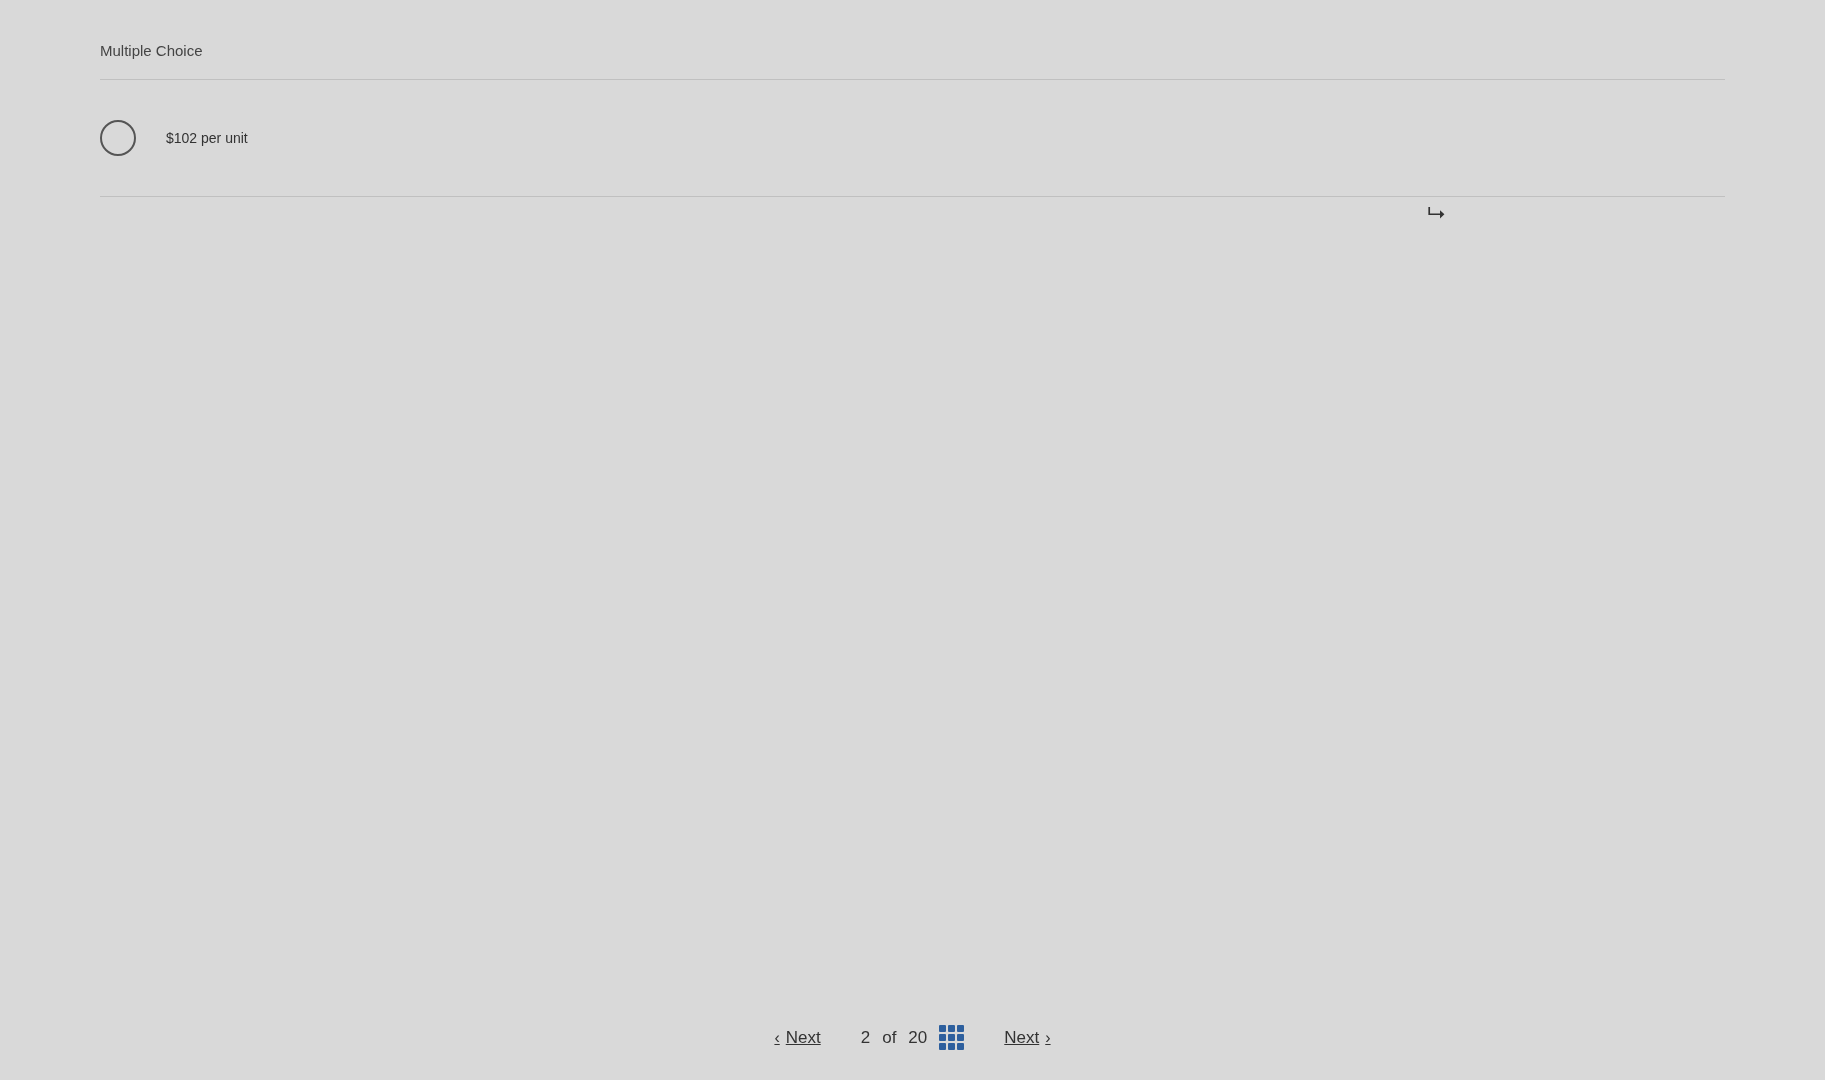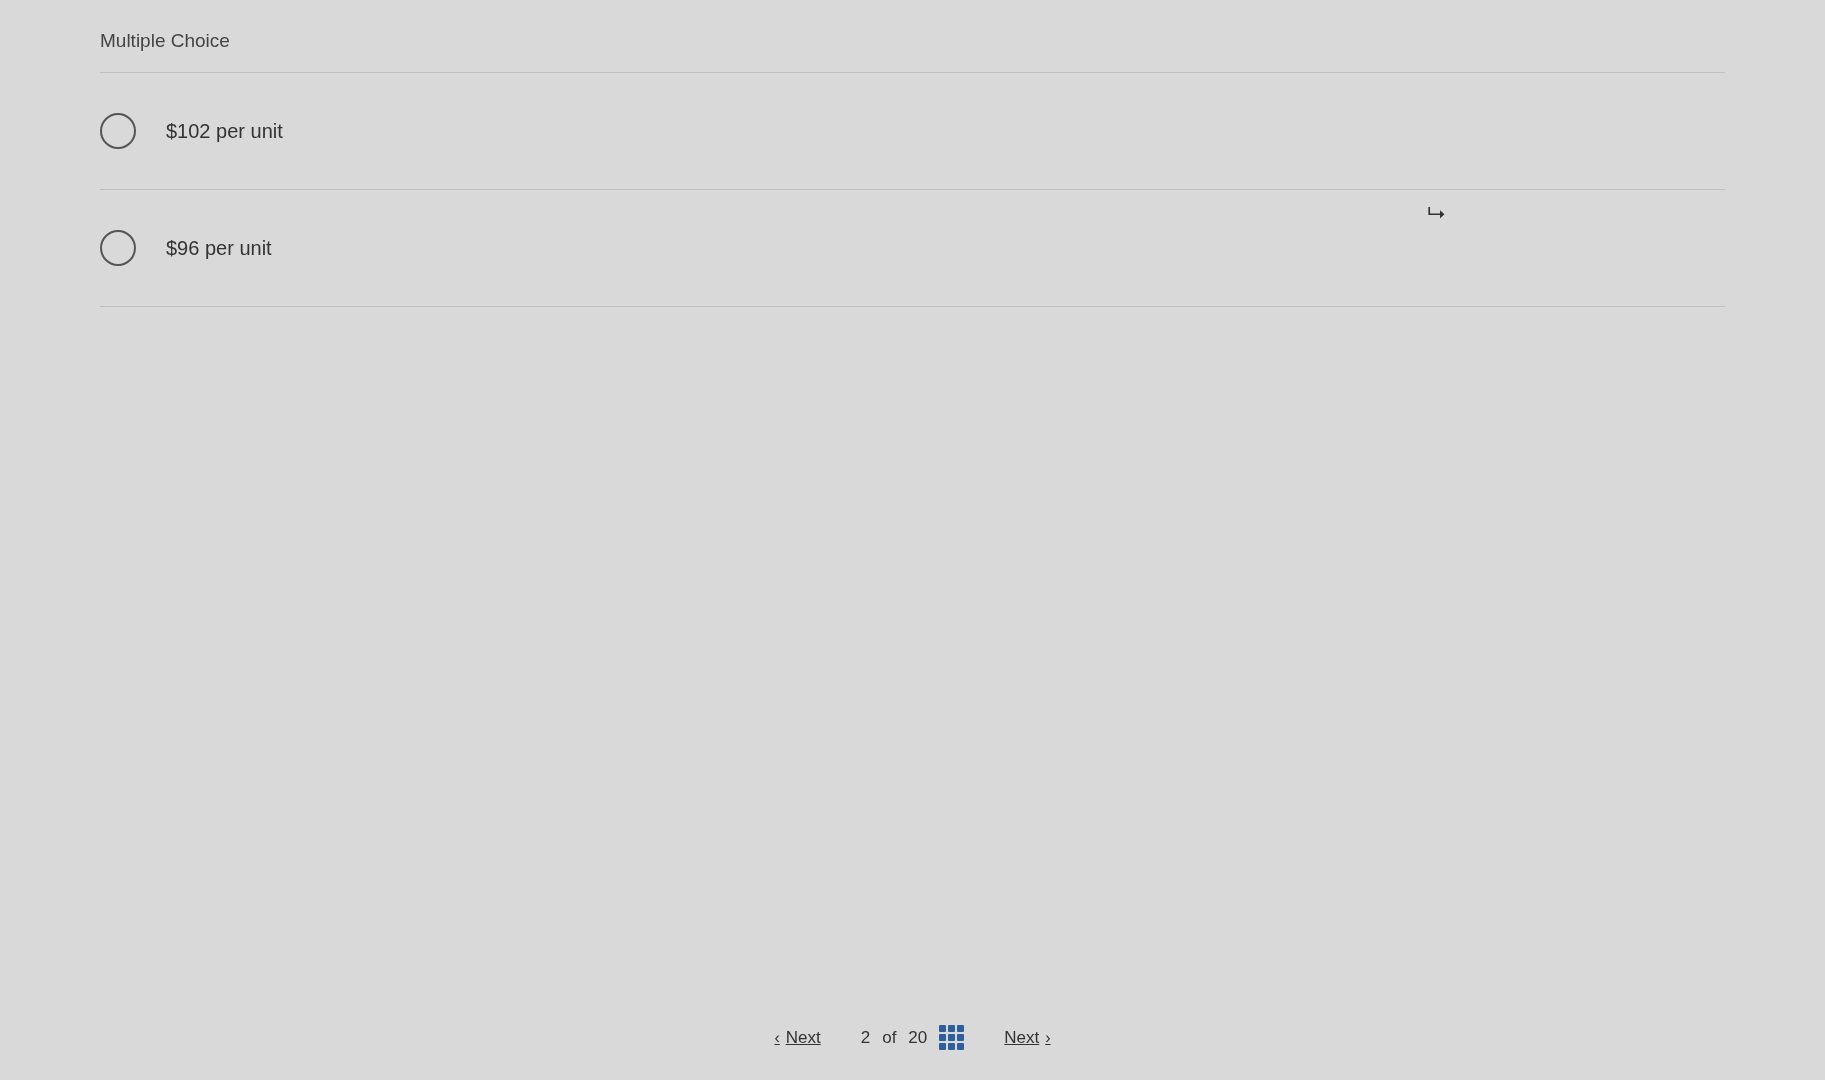"Multiple Choice" .question-type-label { font-size: 19px -> 15px; padding: 30px 100px 20px 100px -> 42px 100px 20px 100px }
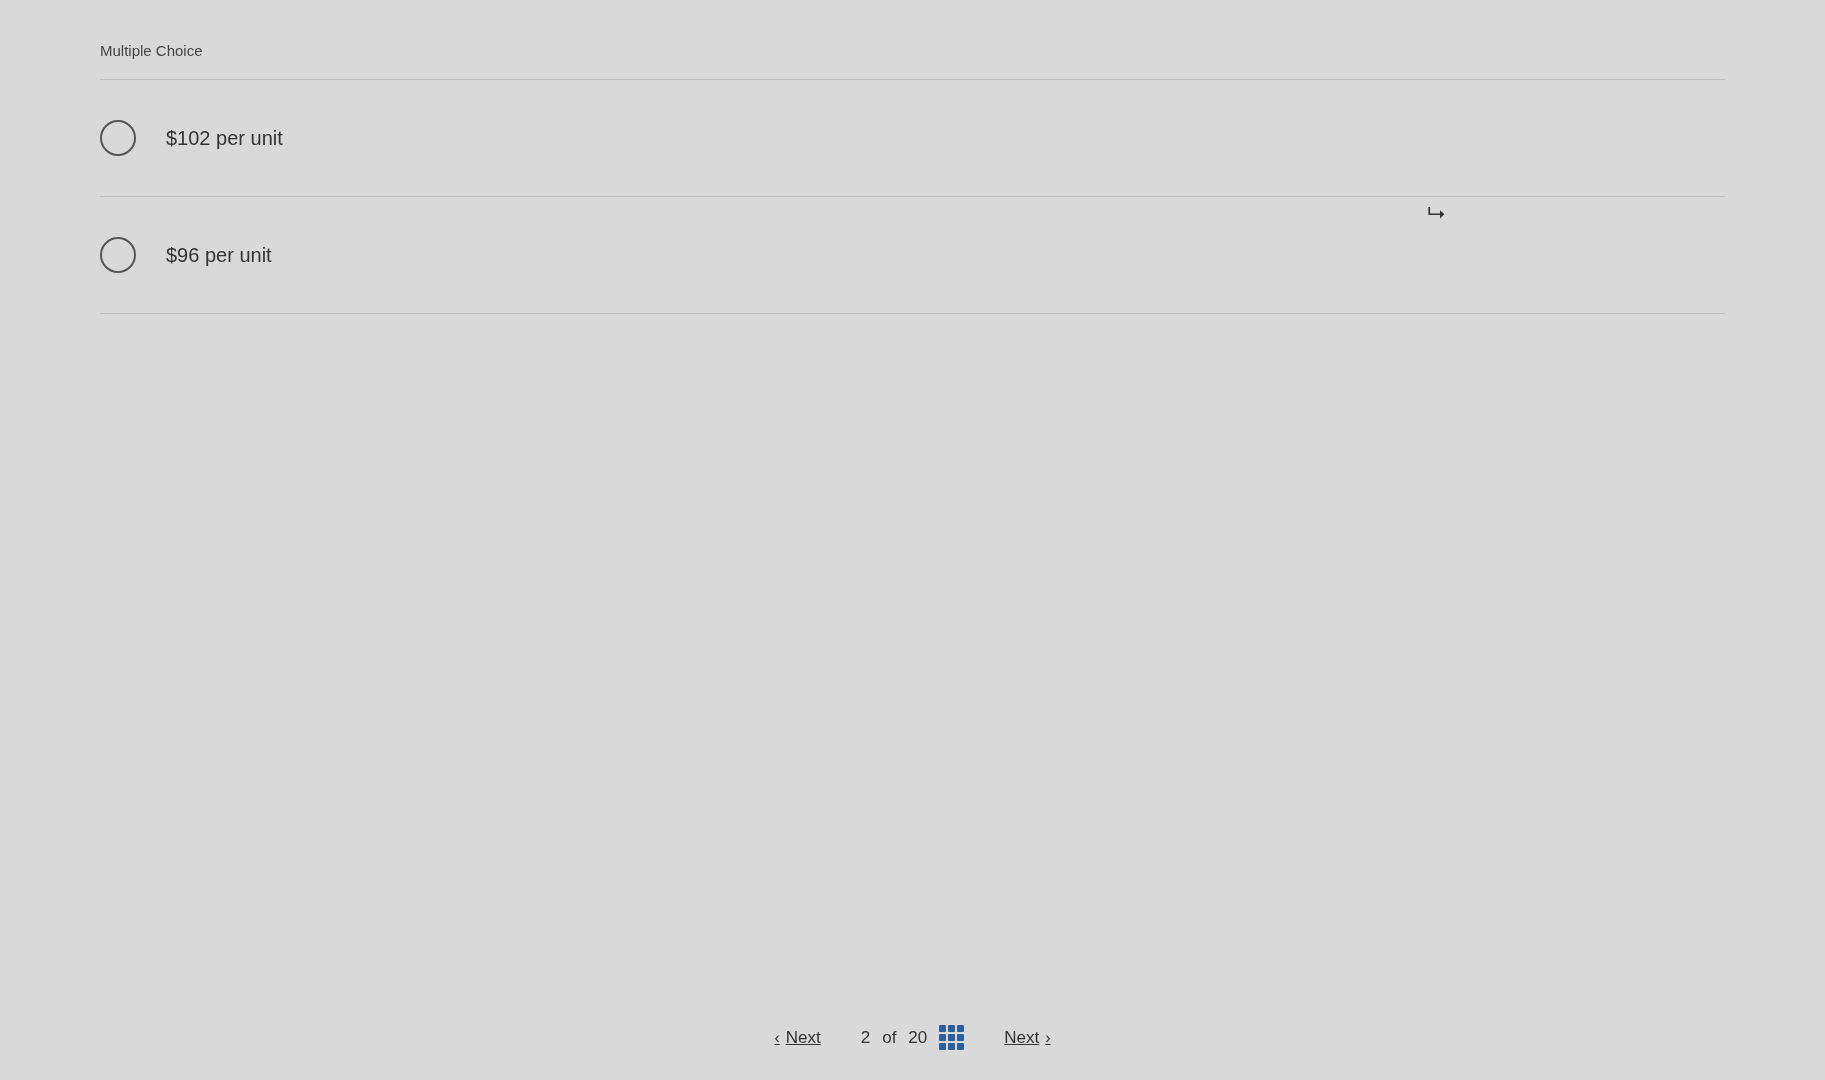"$102 per unit" .choice-text { font-size: 20px -> 14px }
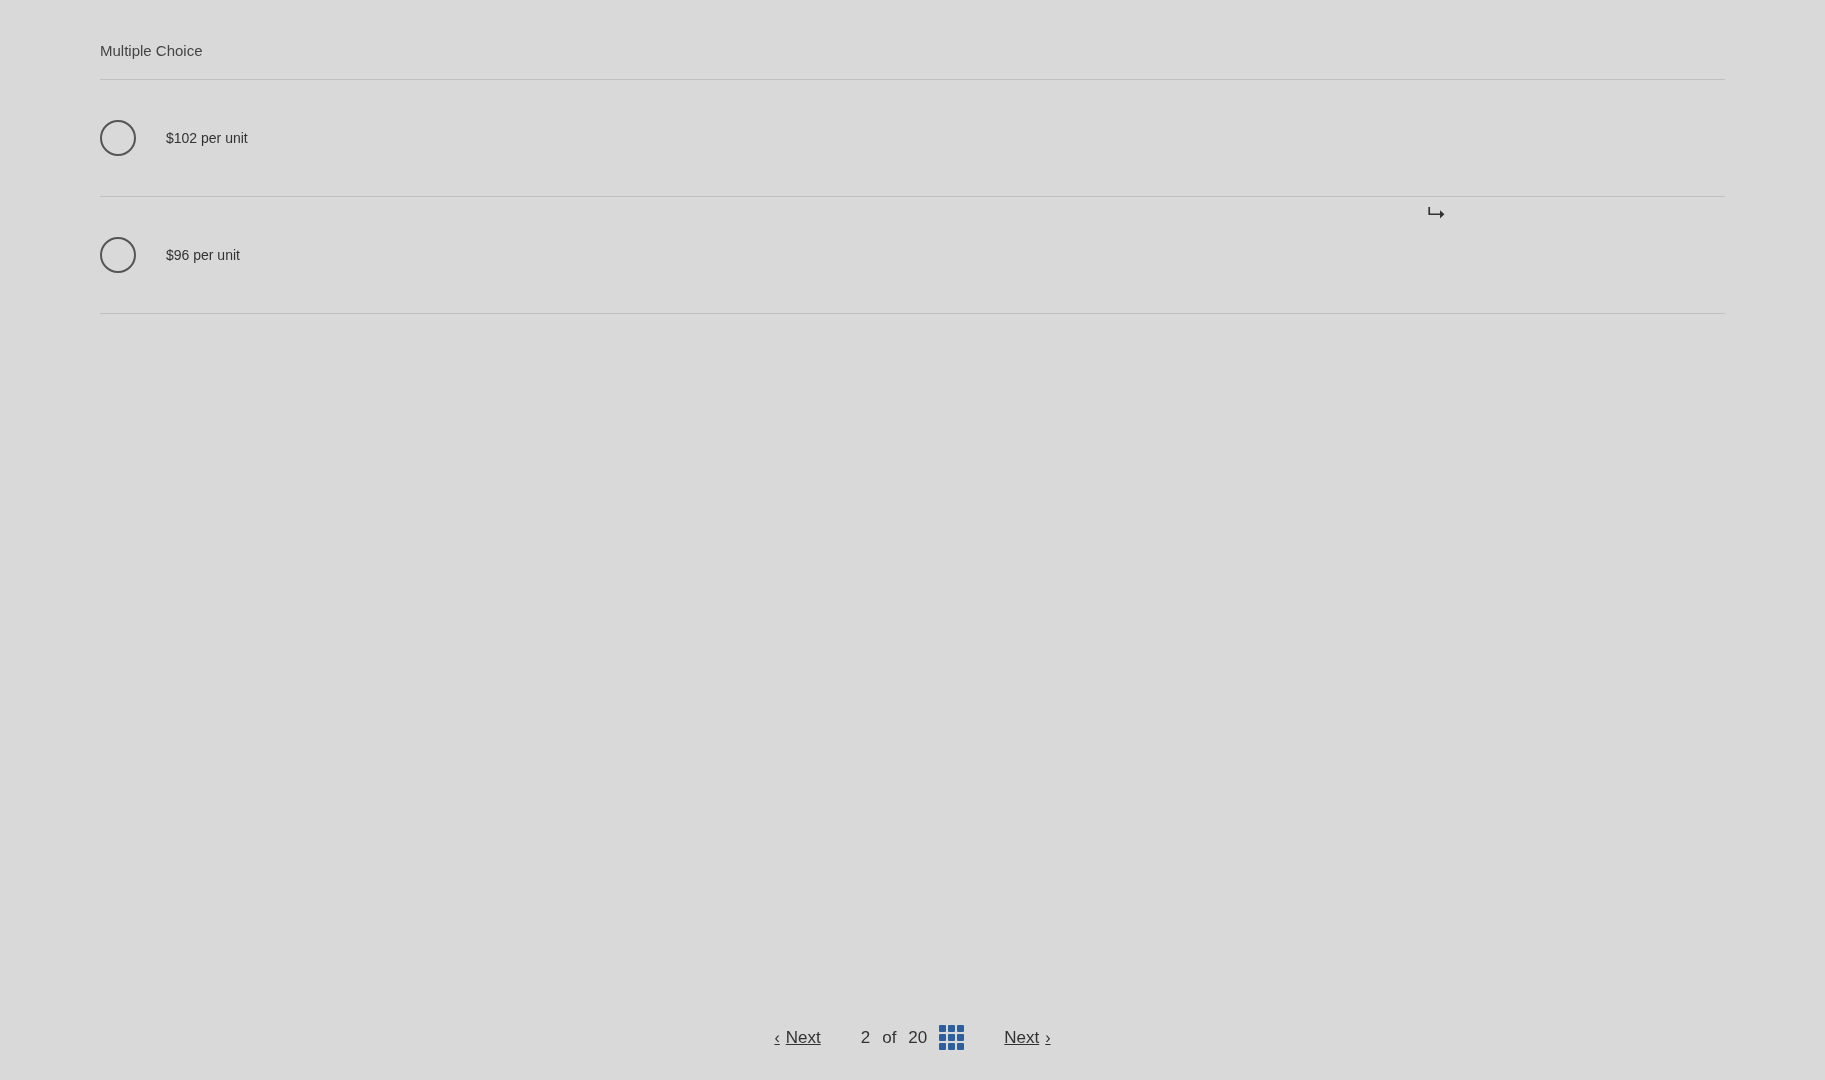"$96 per unit" div.choice-row { html: <div> <div></div> <span>$96 per unit</span> </div> -> none }
